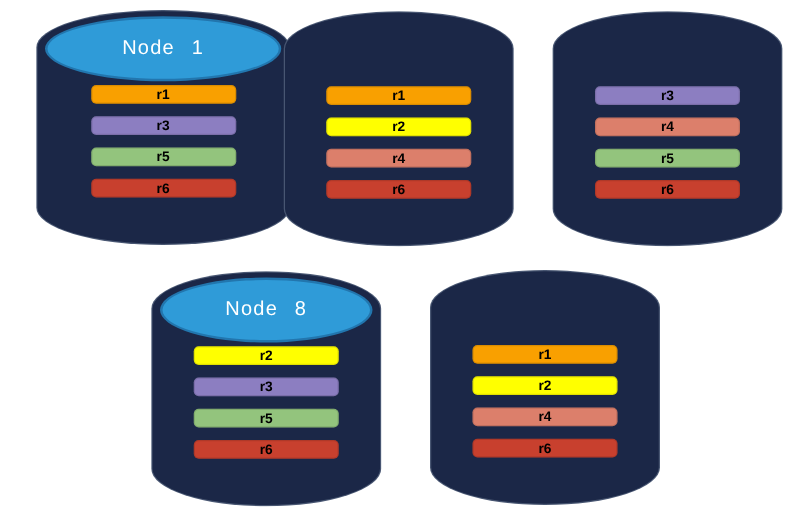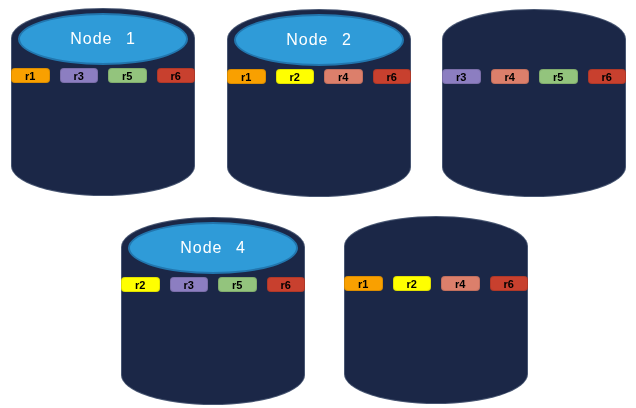"Node 1" .pos-n1 { left: 11px -> 29px; padding-left: none -> 19px }
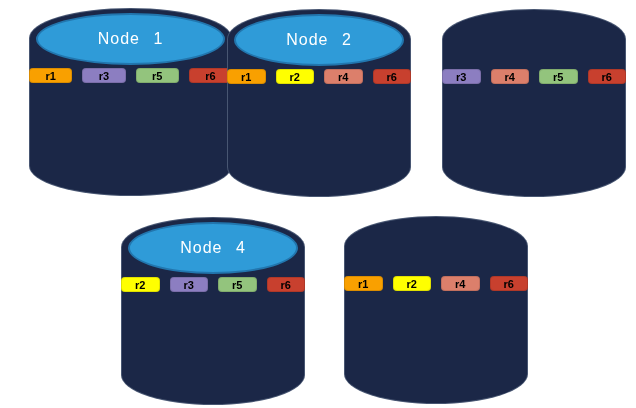"Node 2" div.cyl-top { html: <div> <span>Node 2</span> </div> -> none }
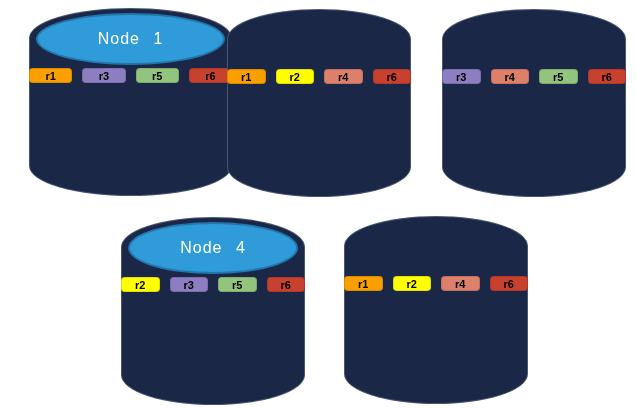"r1" .bars { flex-direction: row -> column }
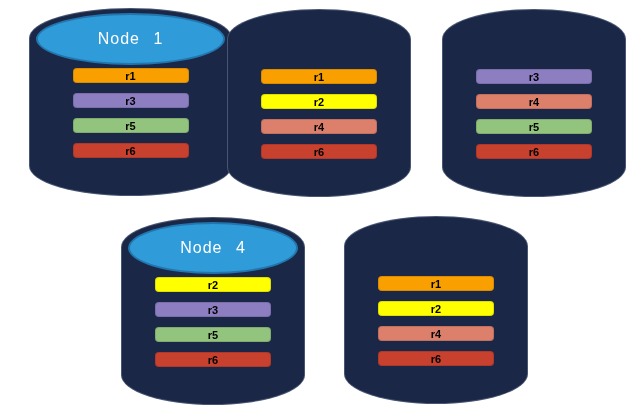"Node 4" span.node-title { text: 4 -> 8 }
